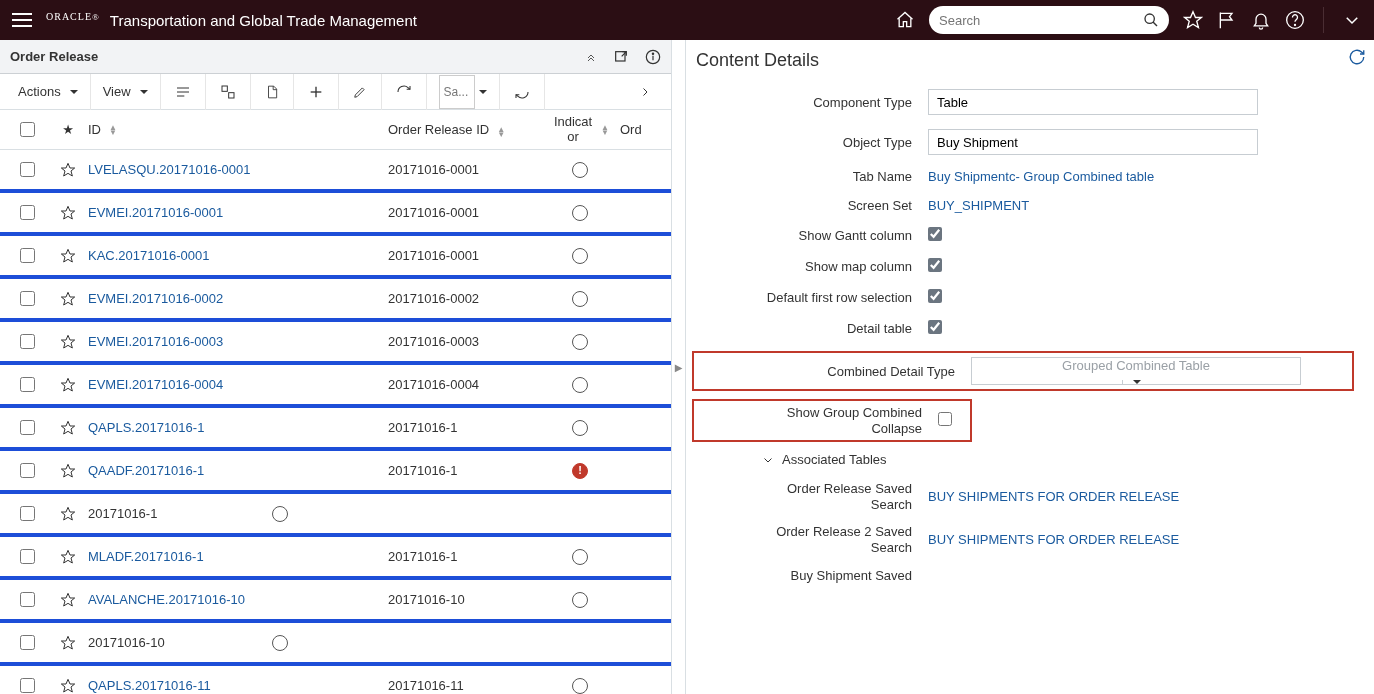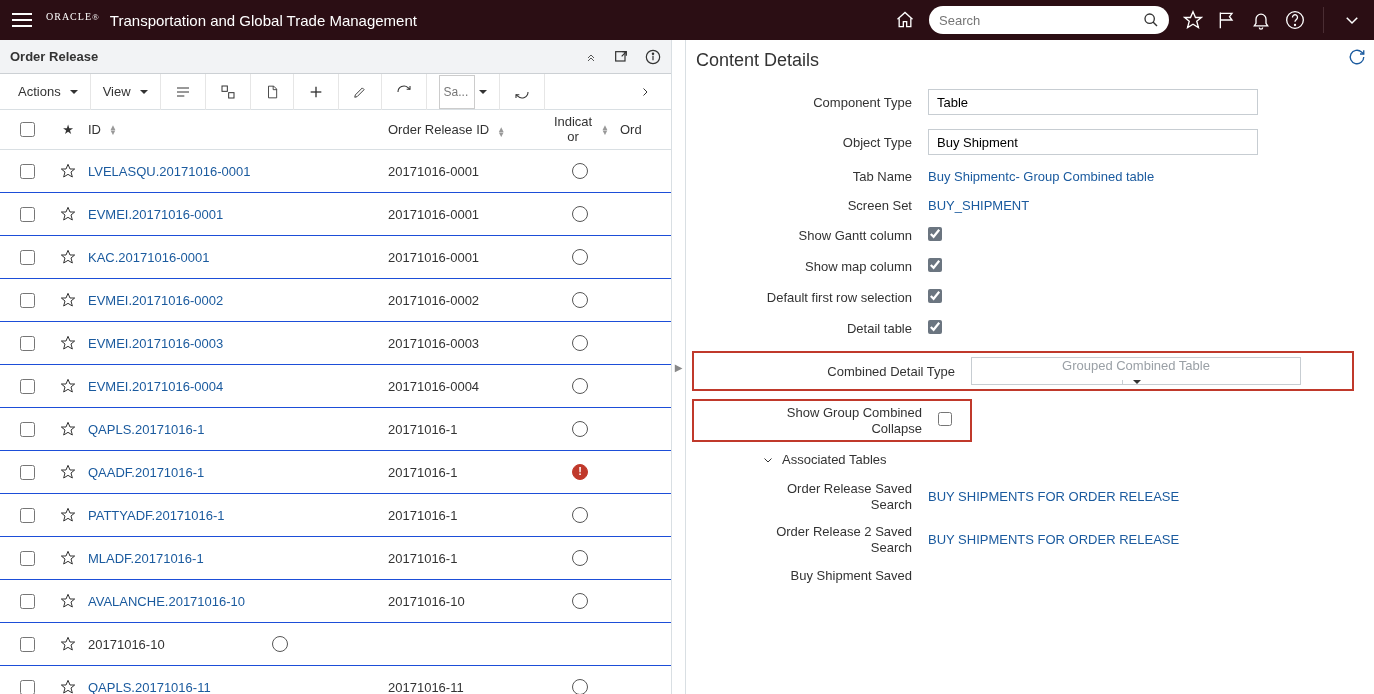"LVELASQU.20171016-0001" .row { border-bottom: 1px solid #1d4ed8 -> 4px solid #1d4ed8 }
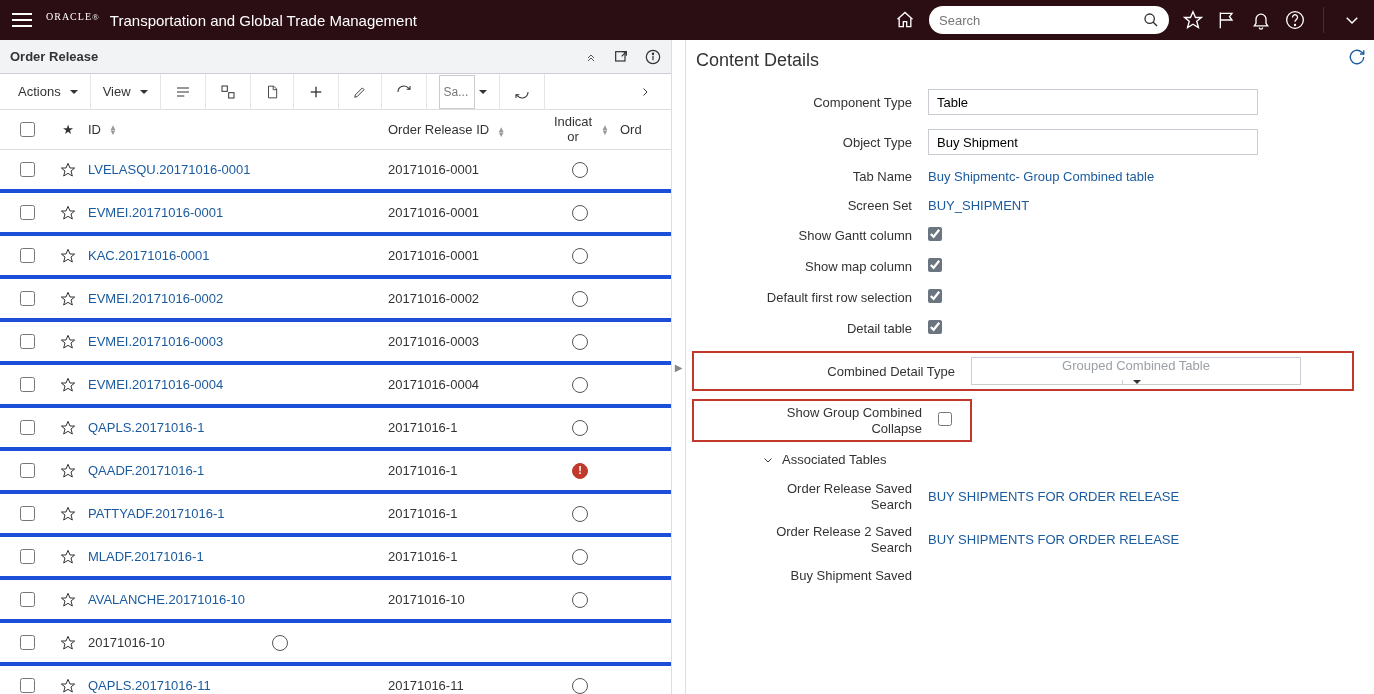"PATTYADF.20171016-1" div.idcell { html: <div>PATTYADF.20171016-1</div> -> none }
